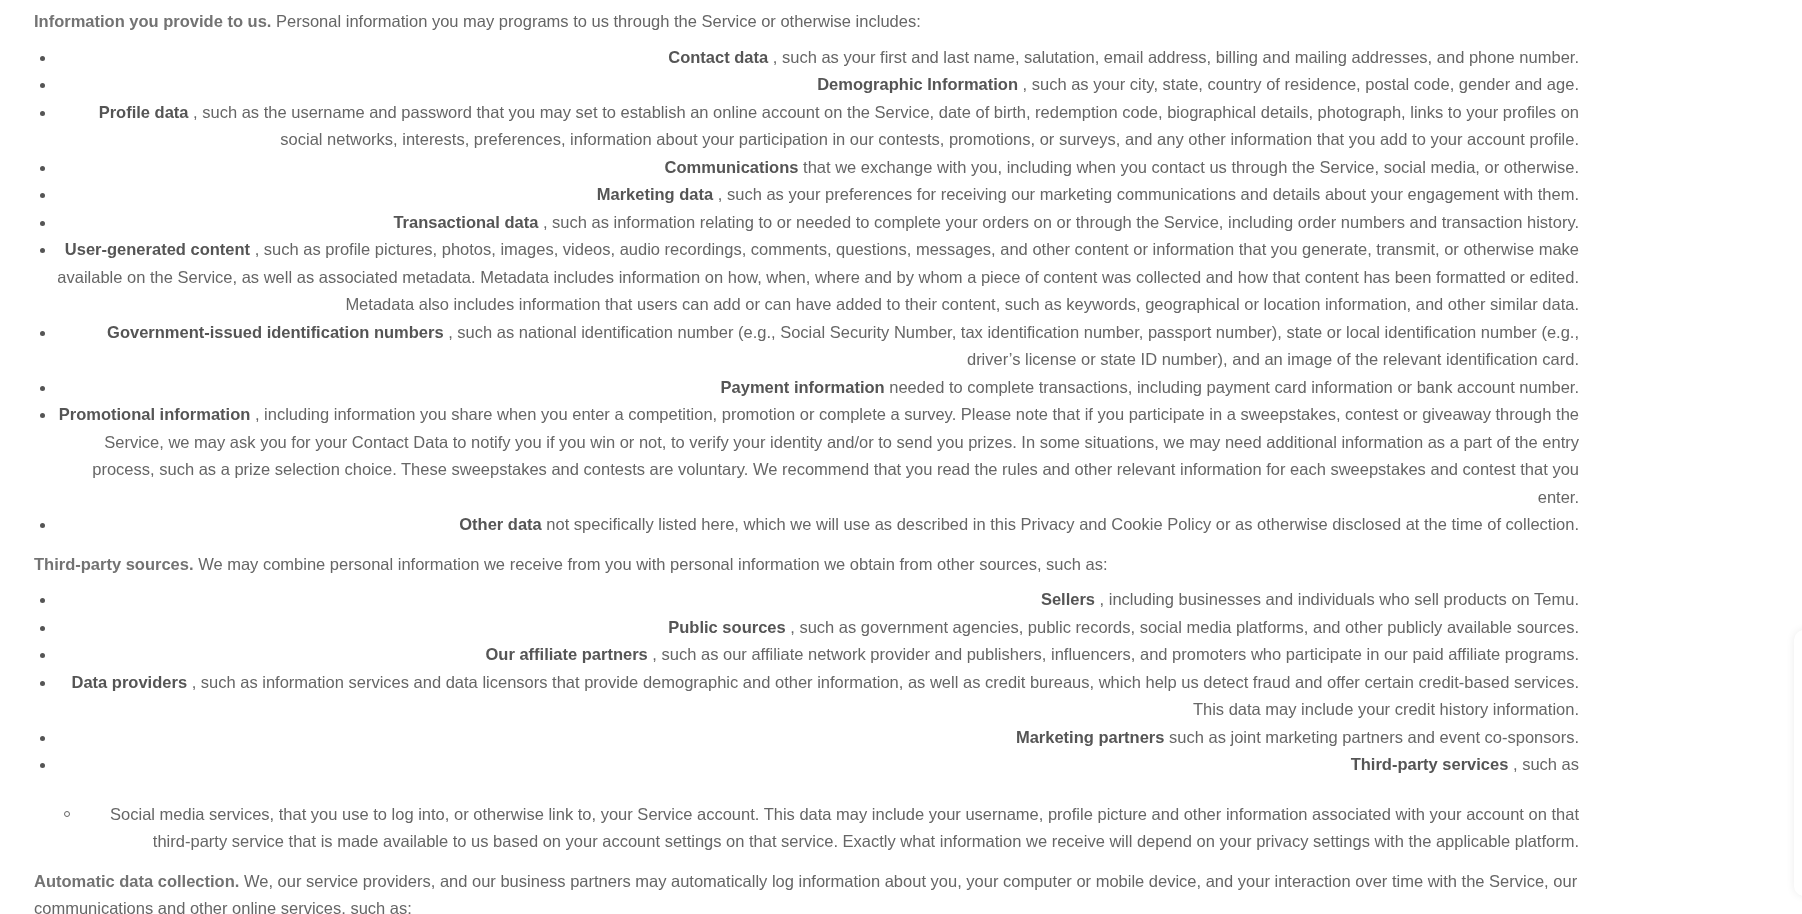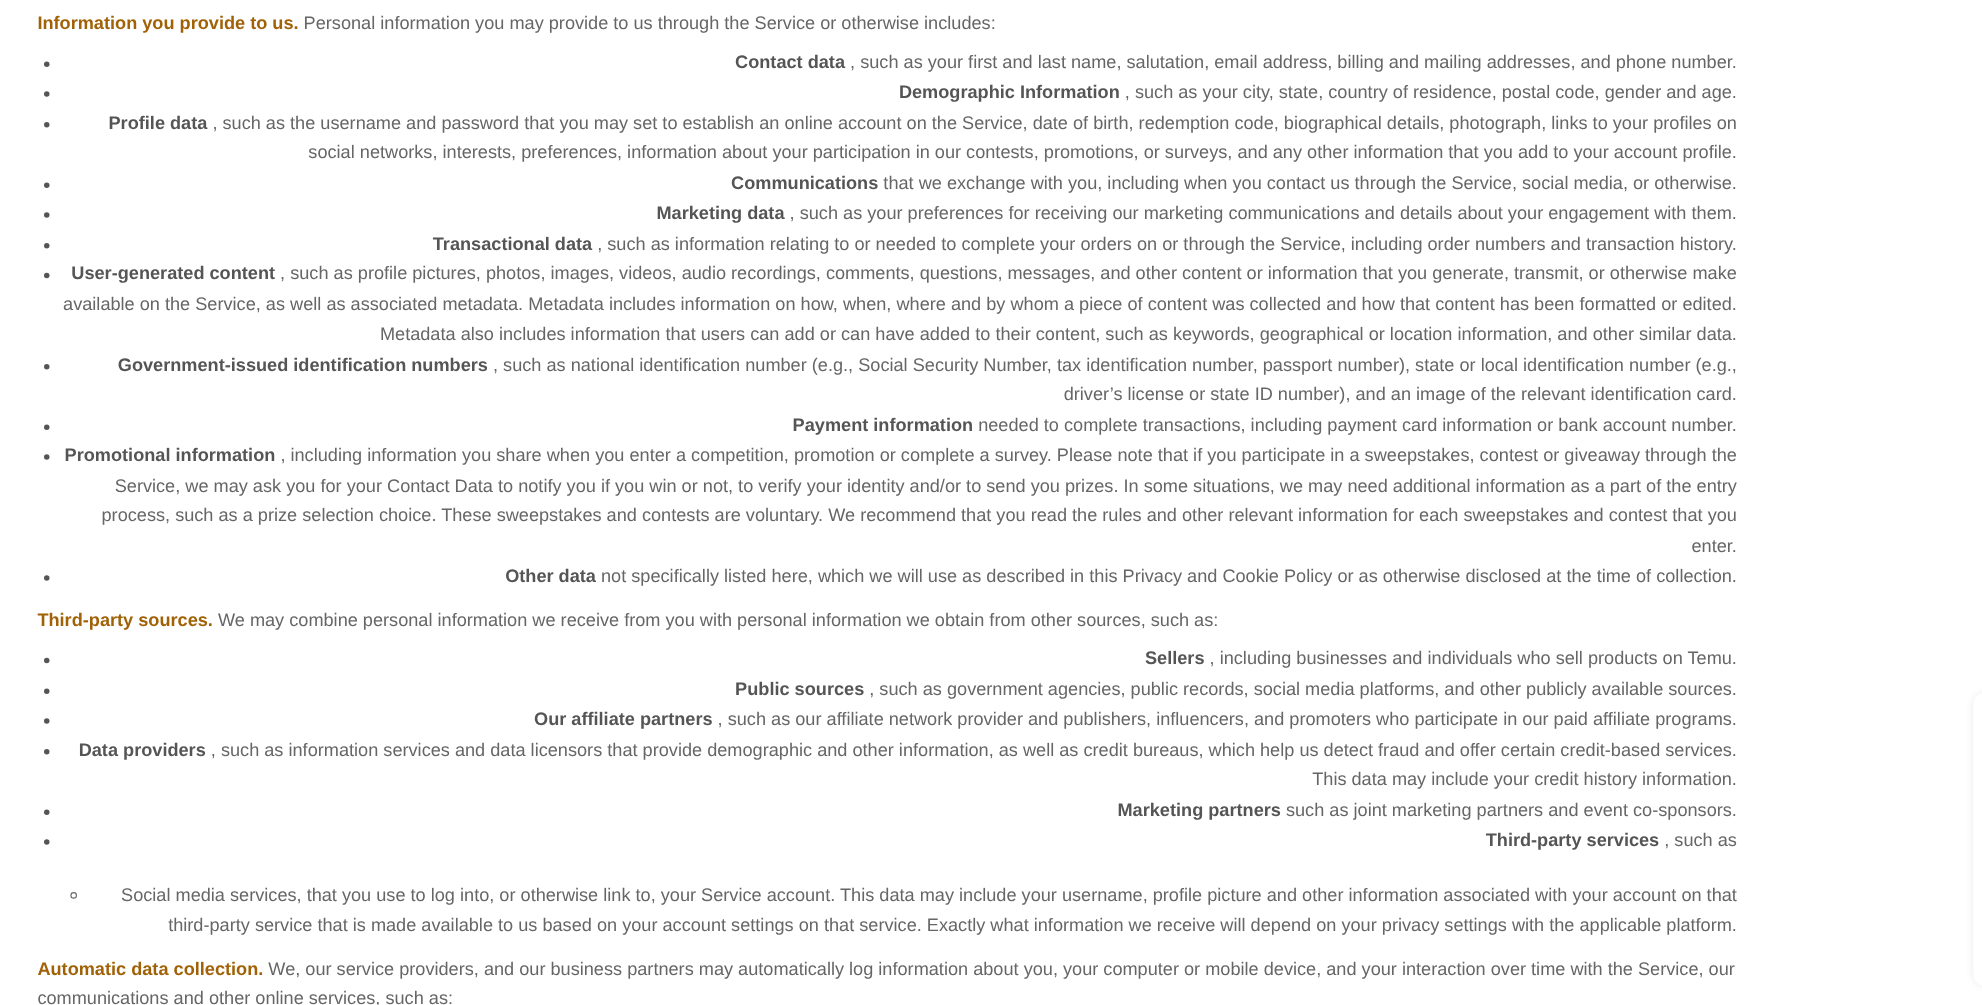"Information you provide to us." p.section .lead { color: #a16207 -> #737373 }
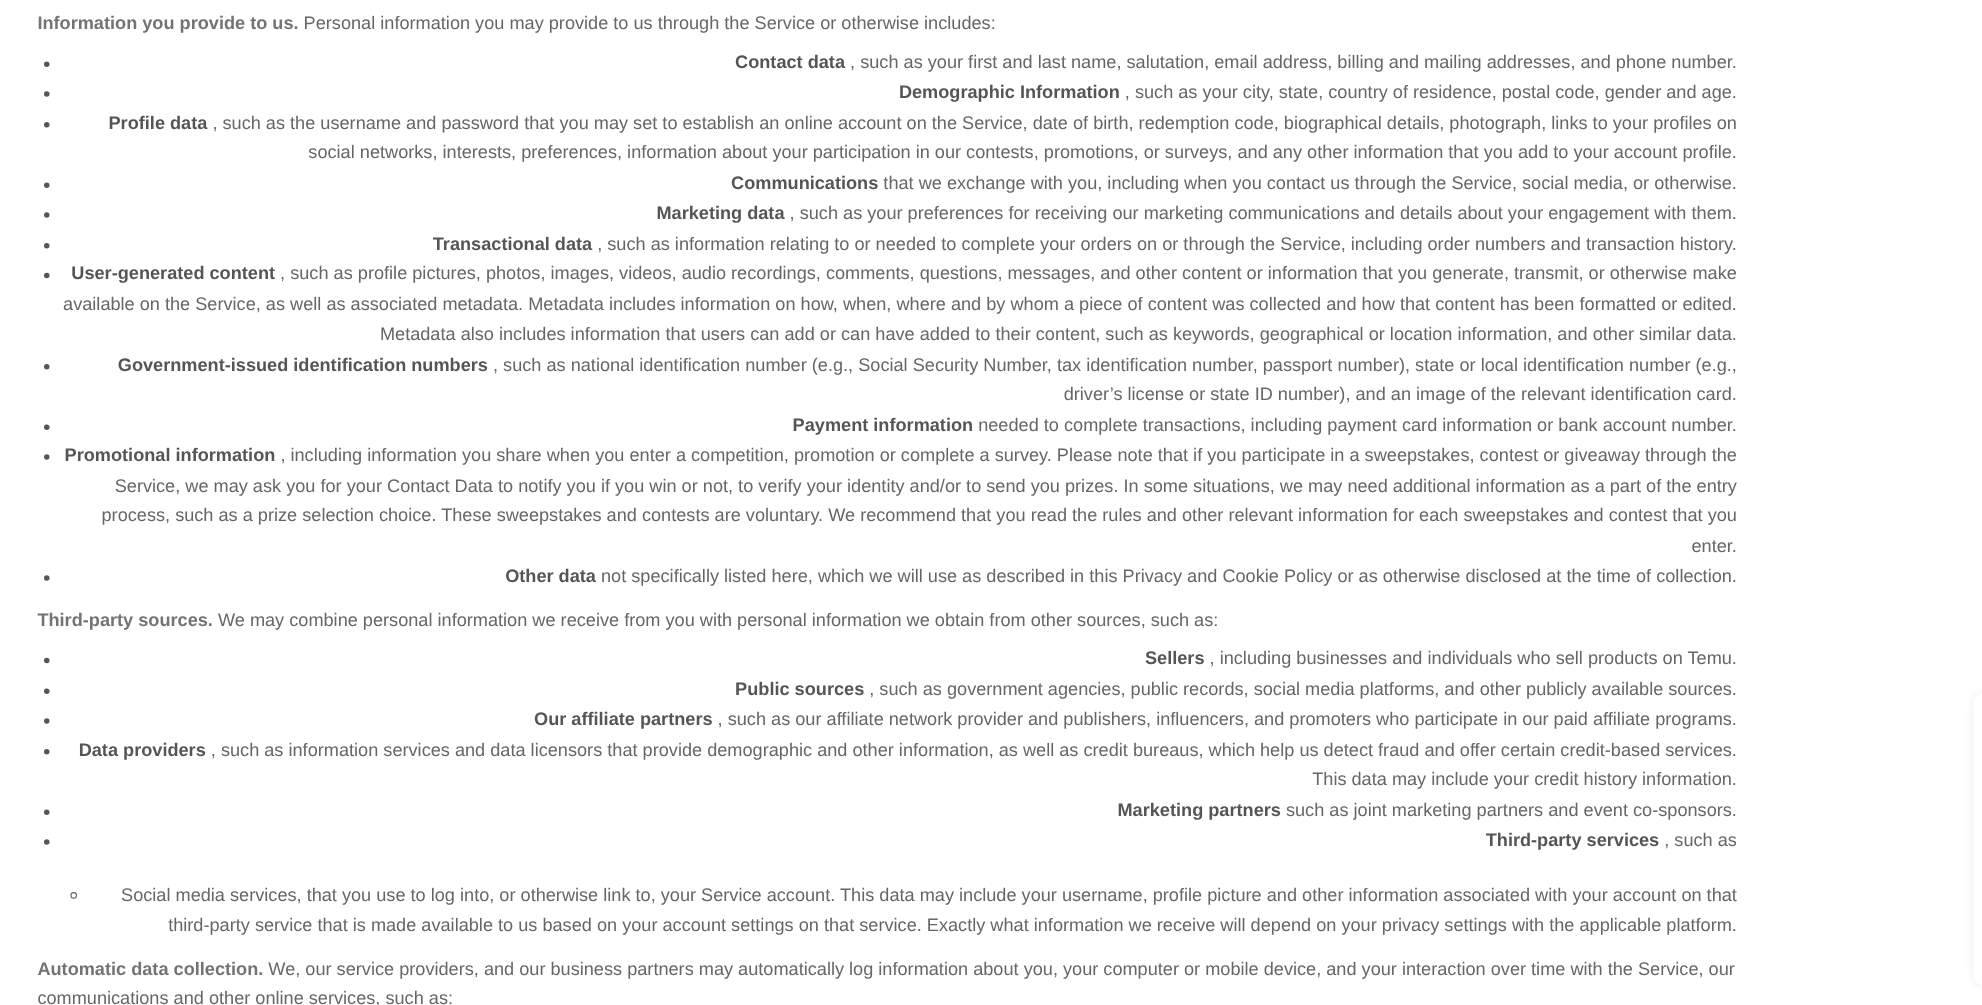"Personal information you may provide" span { text: provide -> programs }
